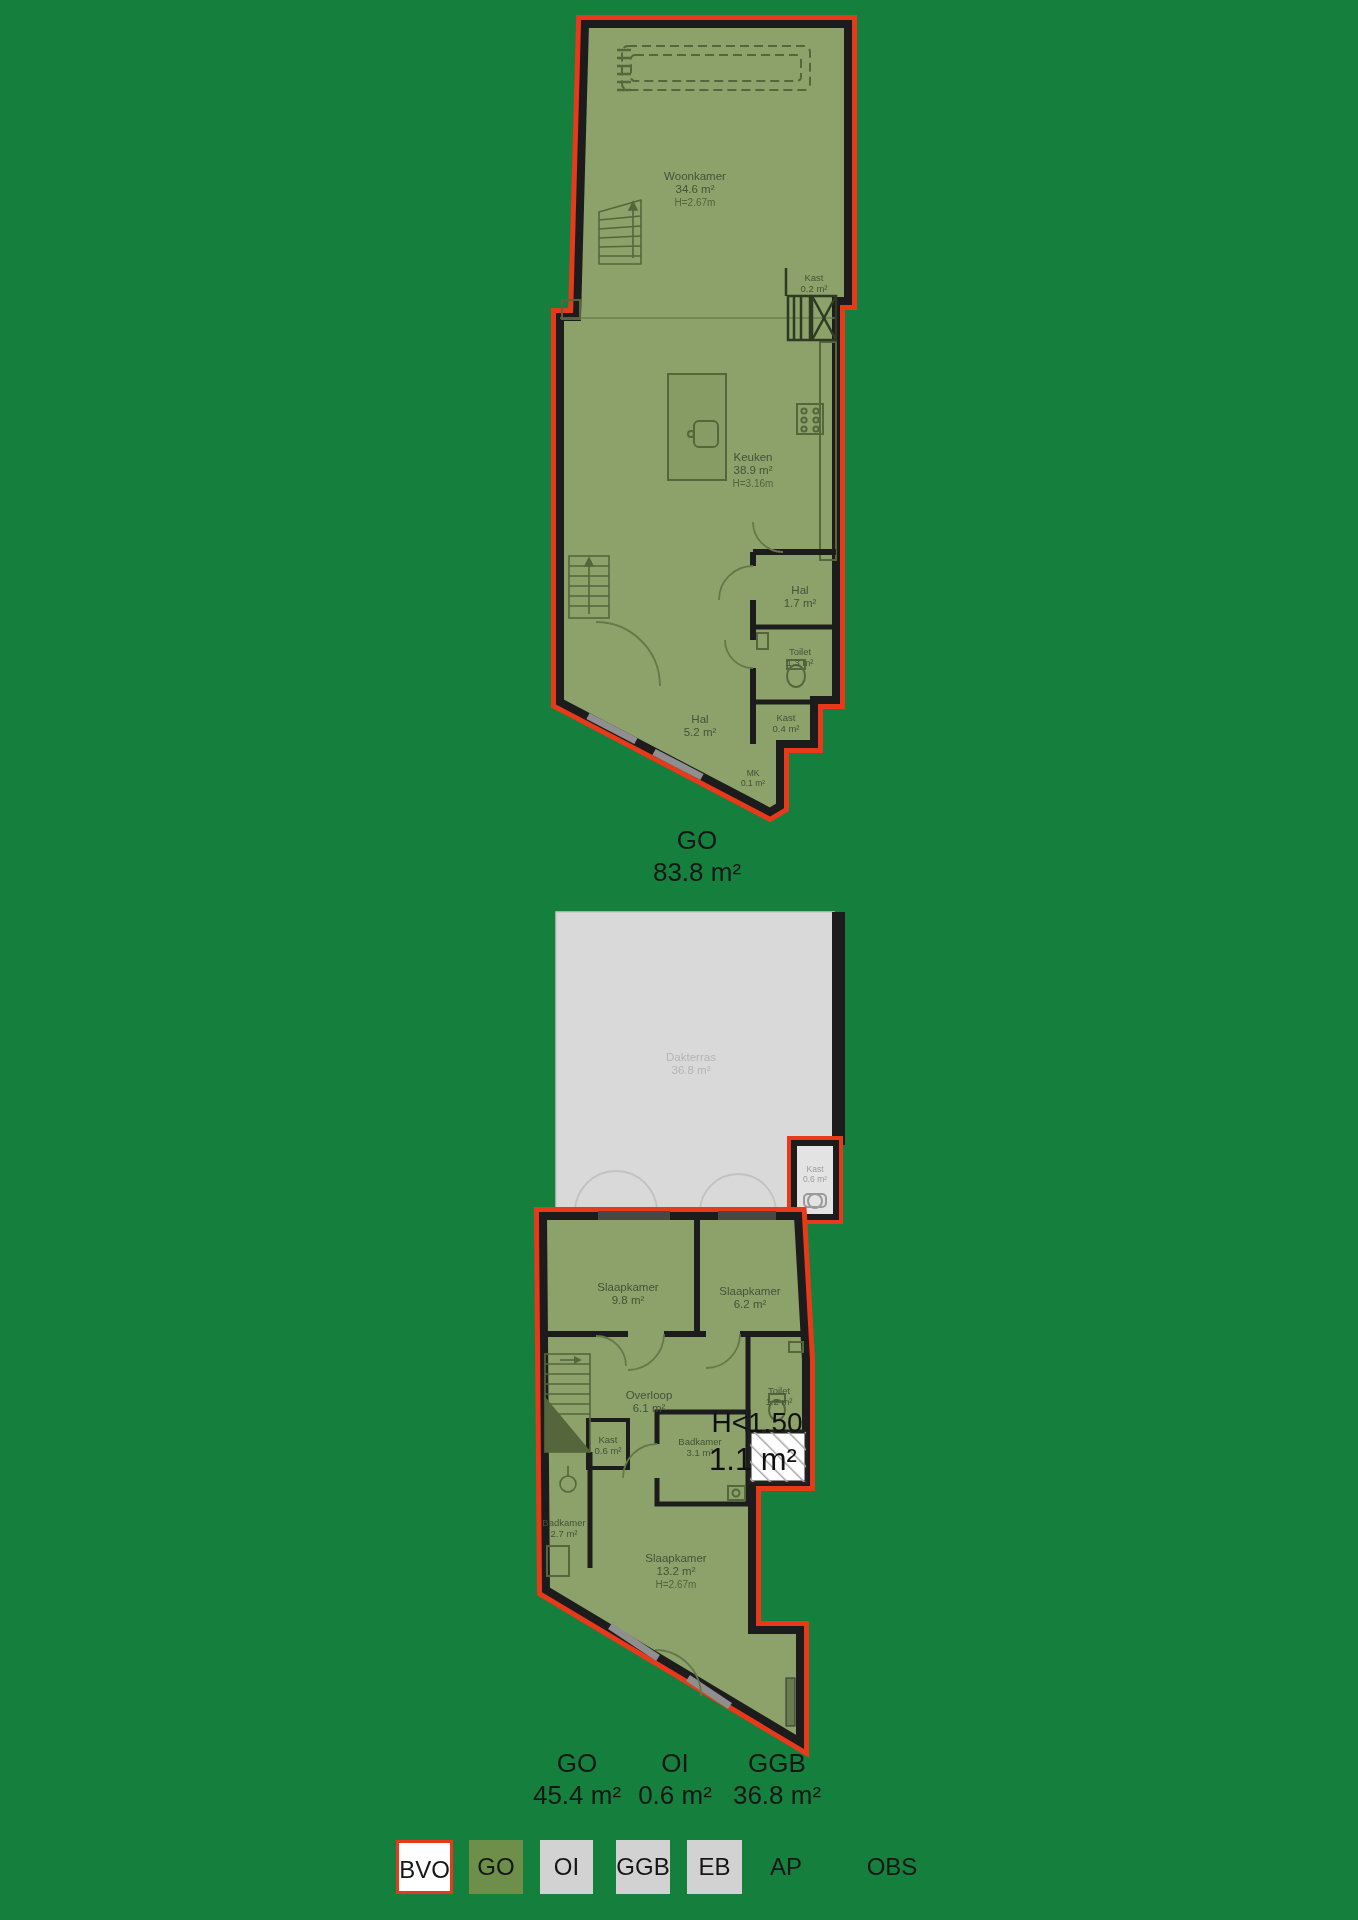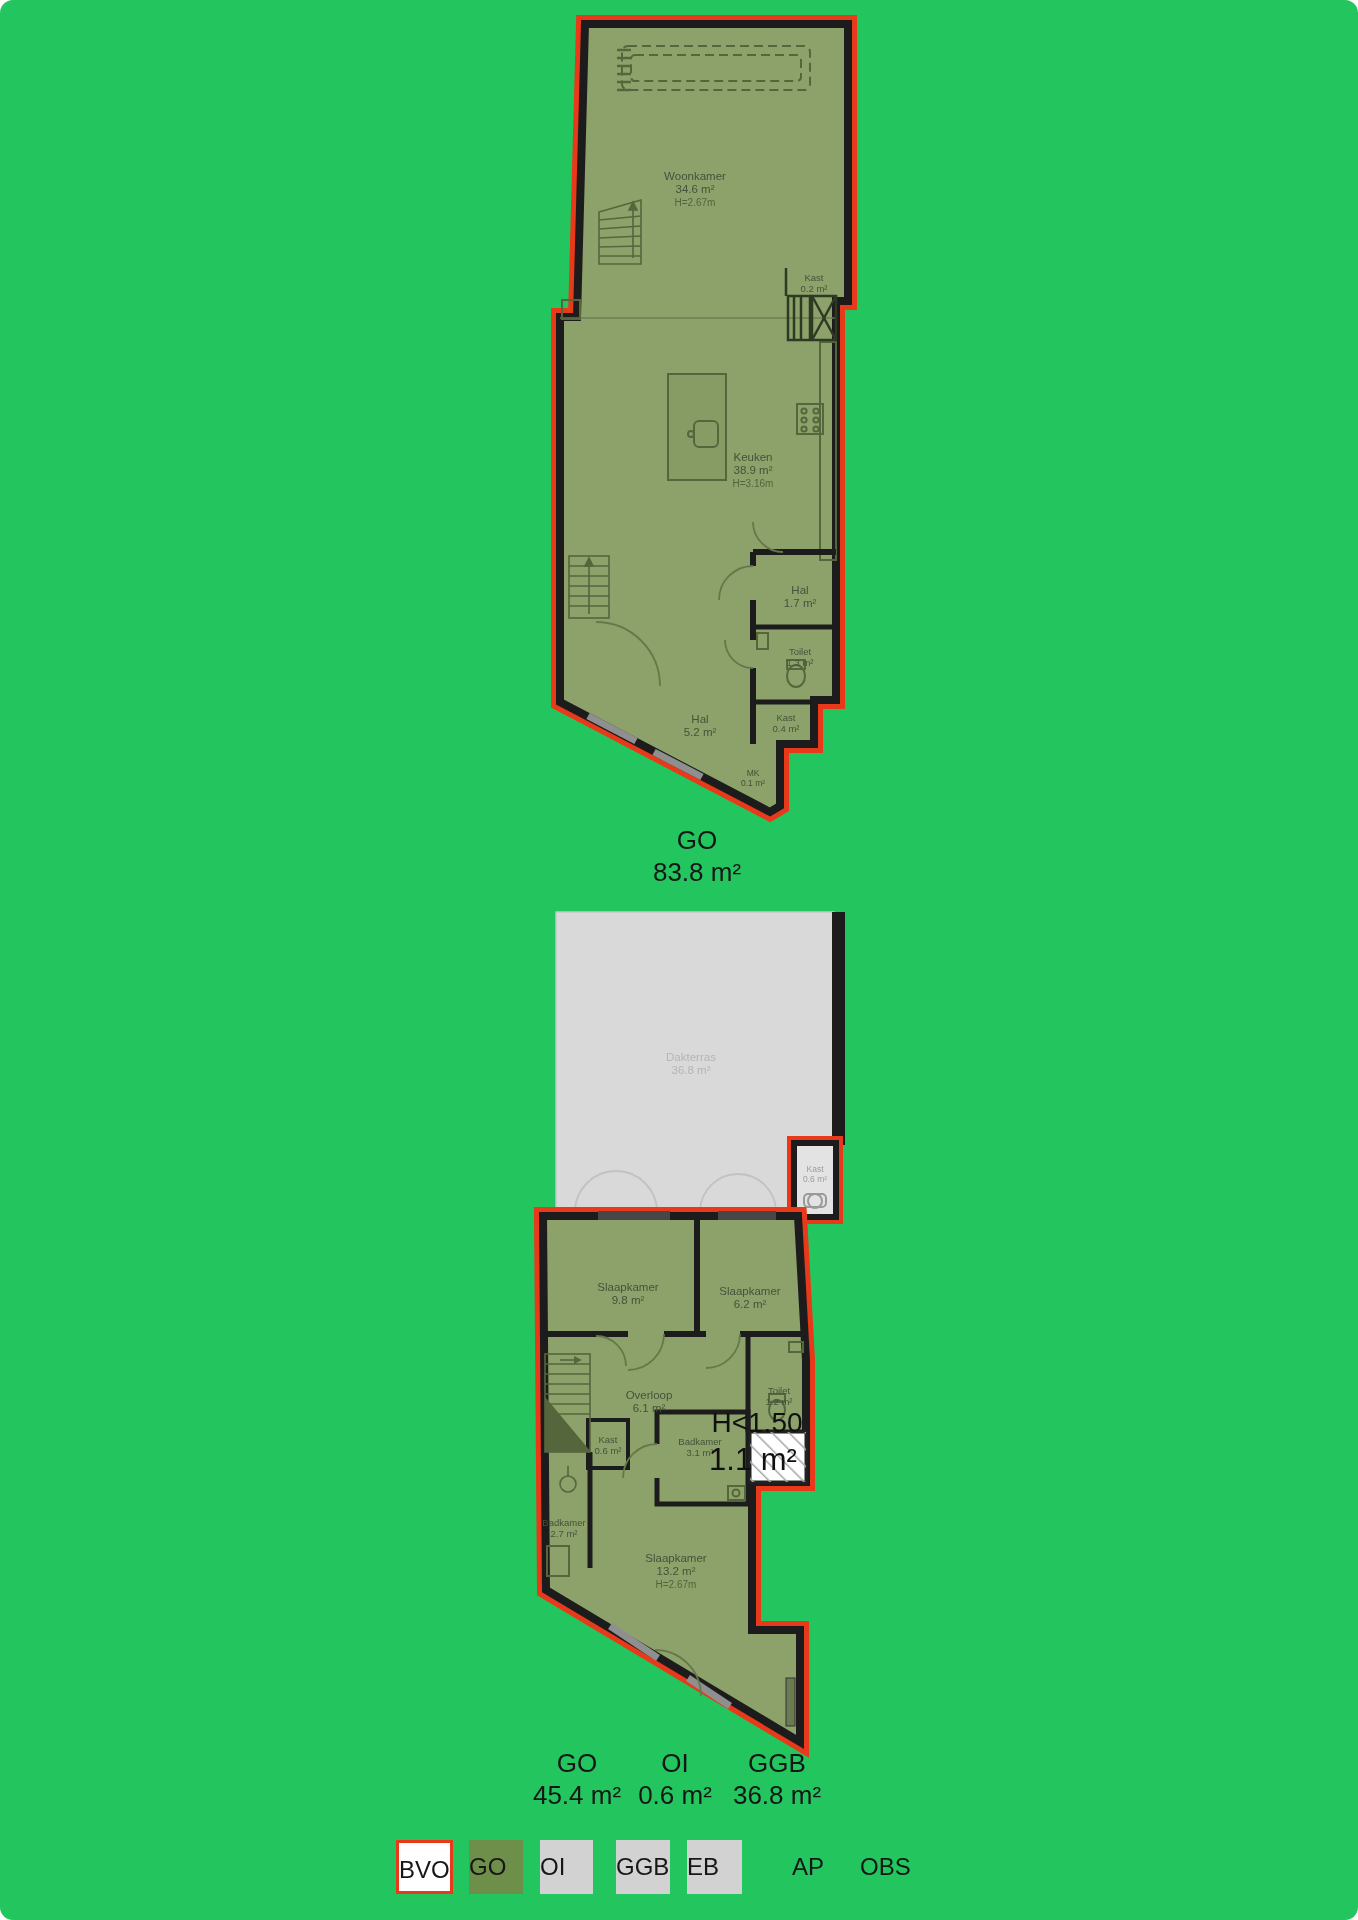"Woonkamer" .page { background: #22c55e -> #15803d; border-radius: 13px -> none }
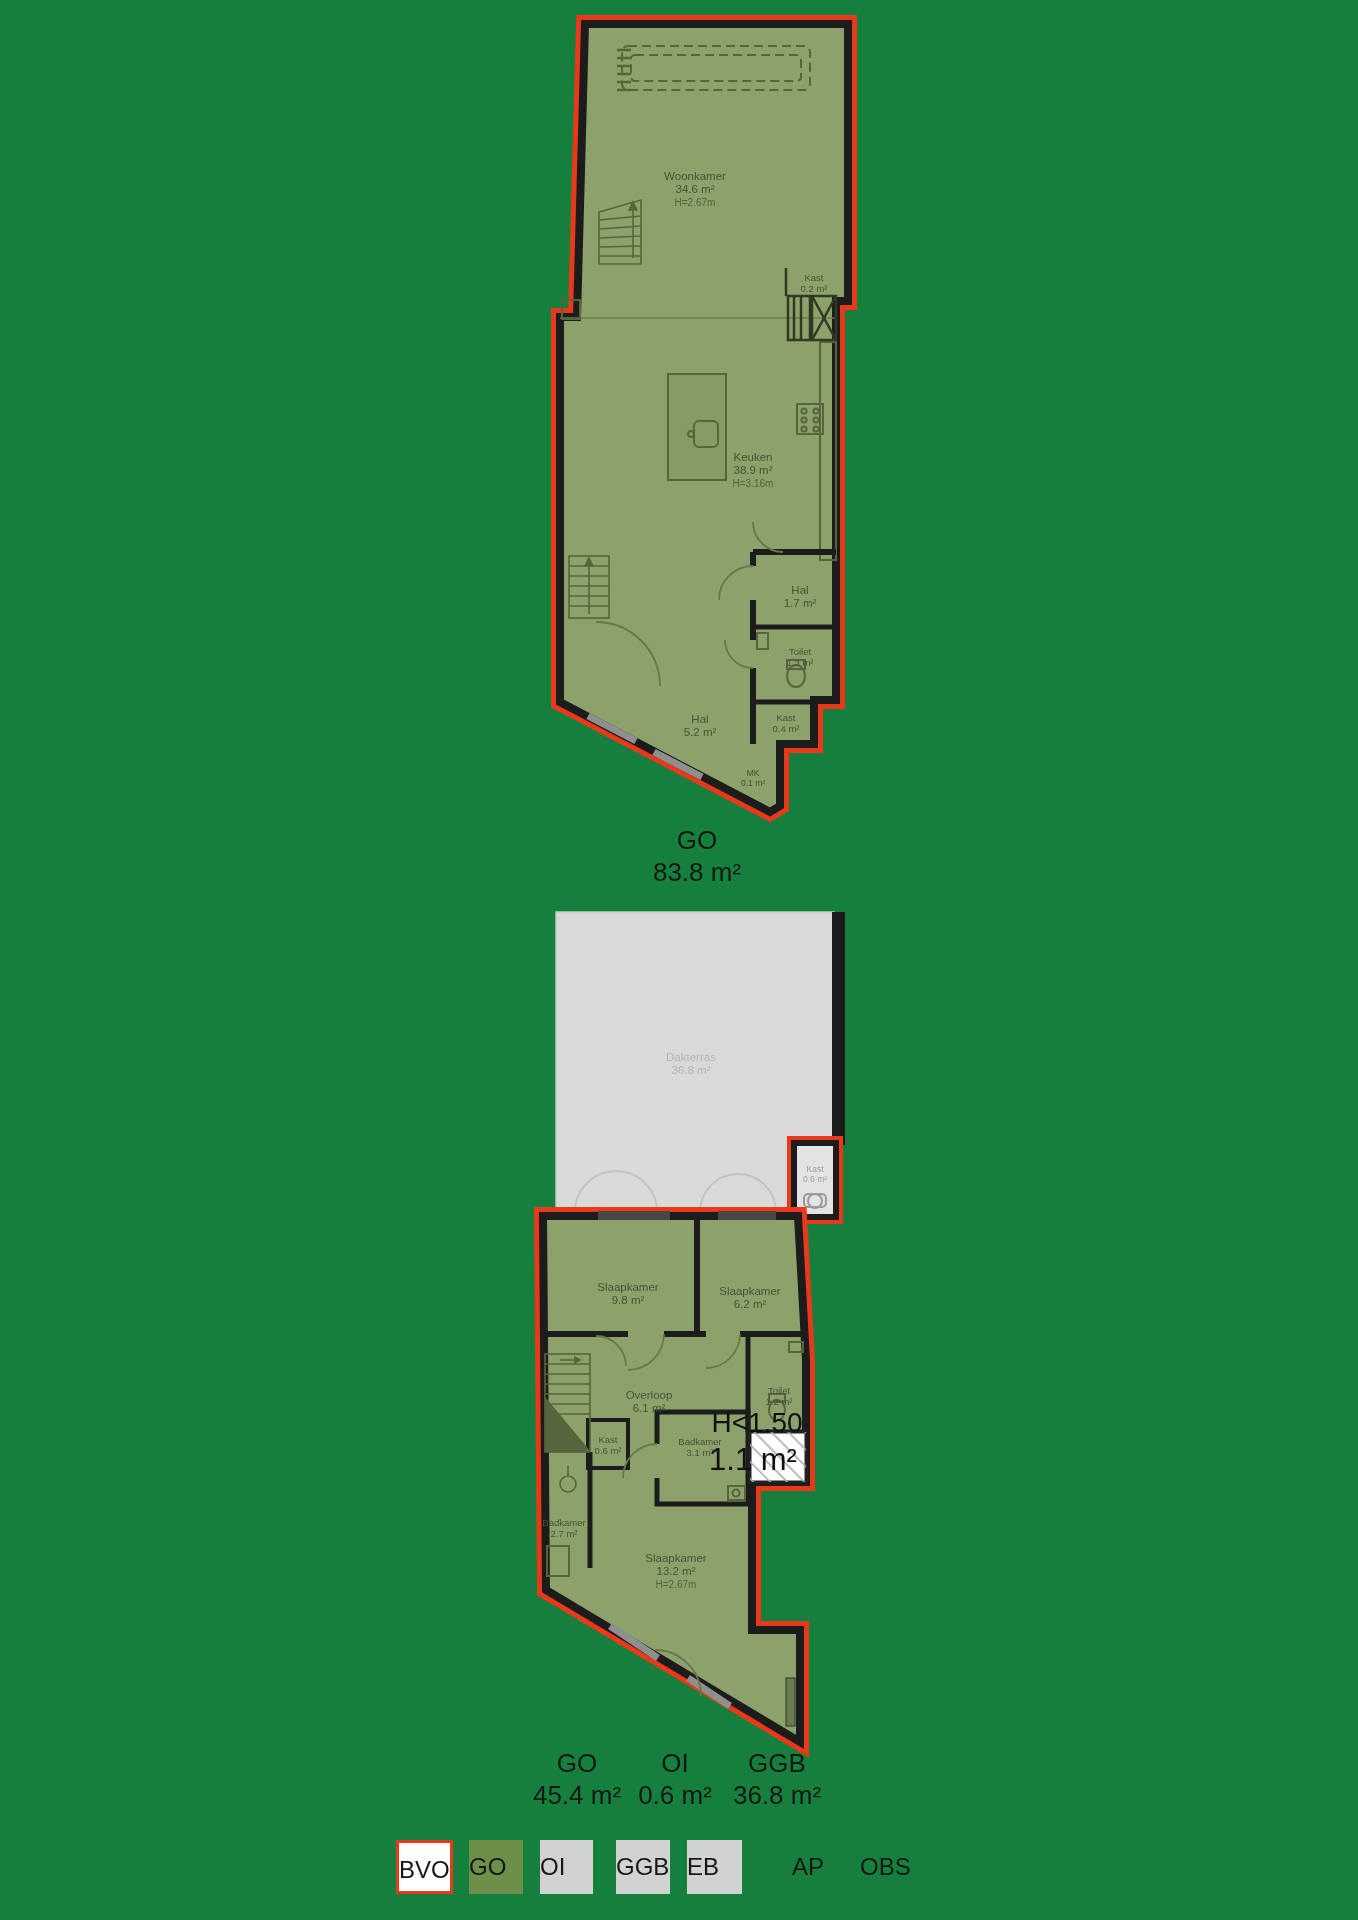"BVO" .legend-chip { text-align: left -> center }
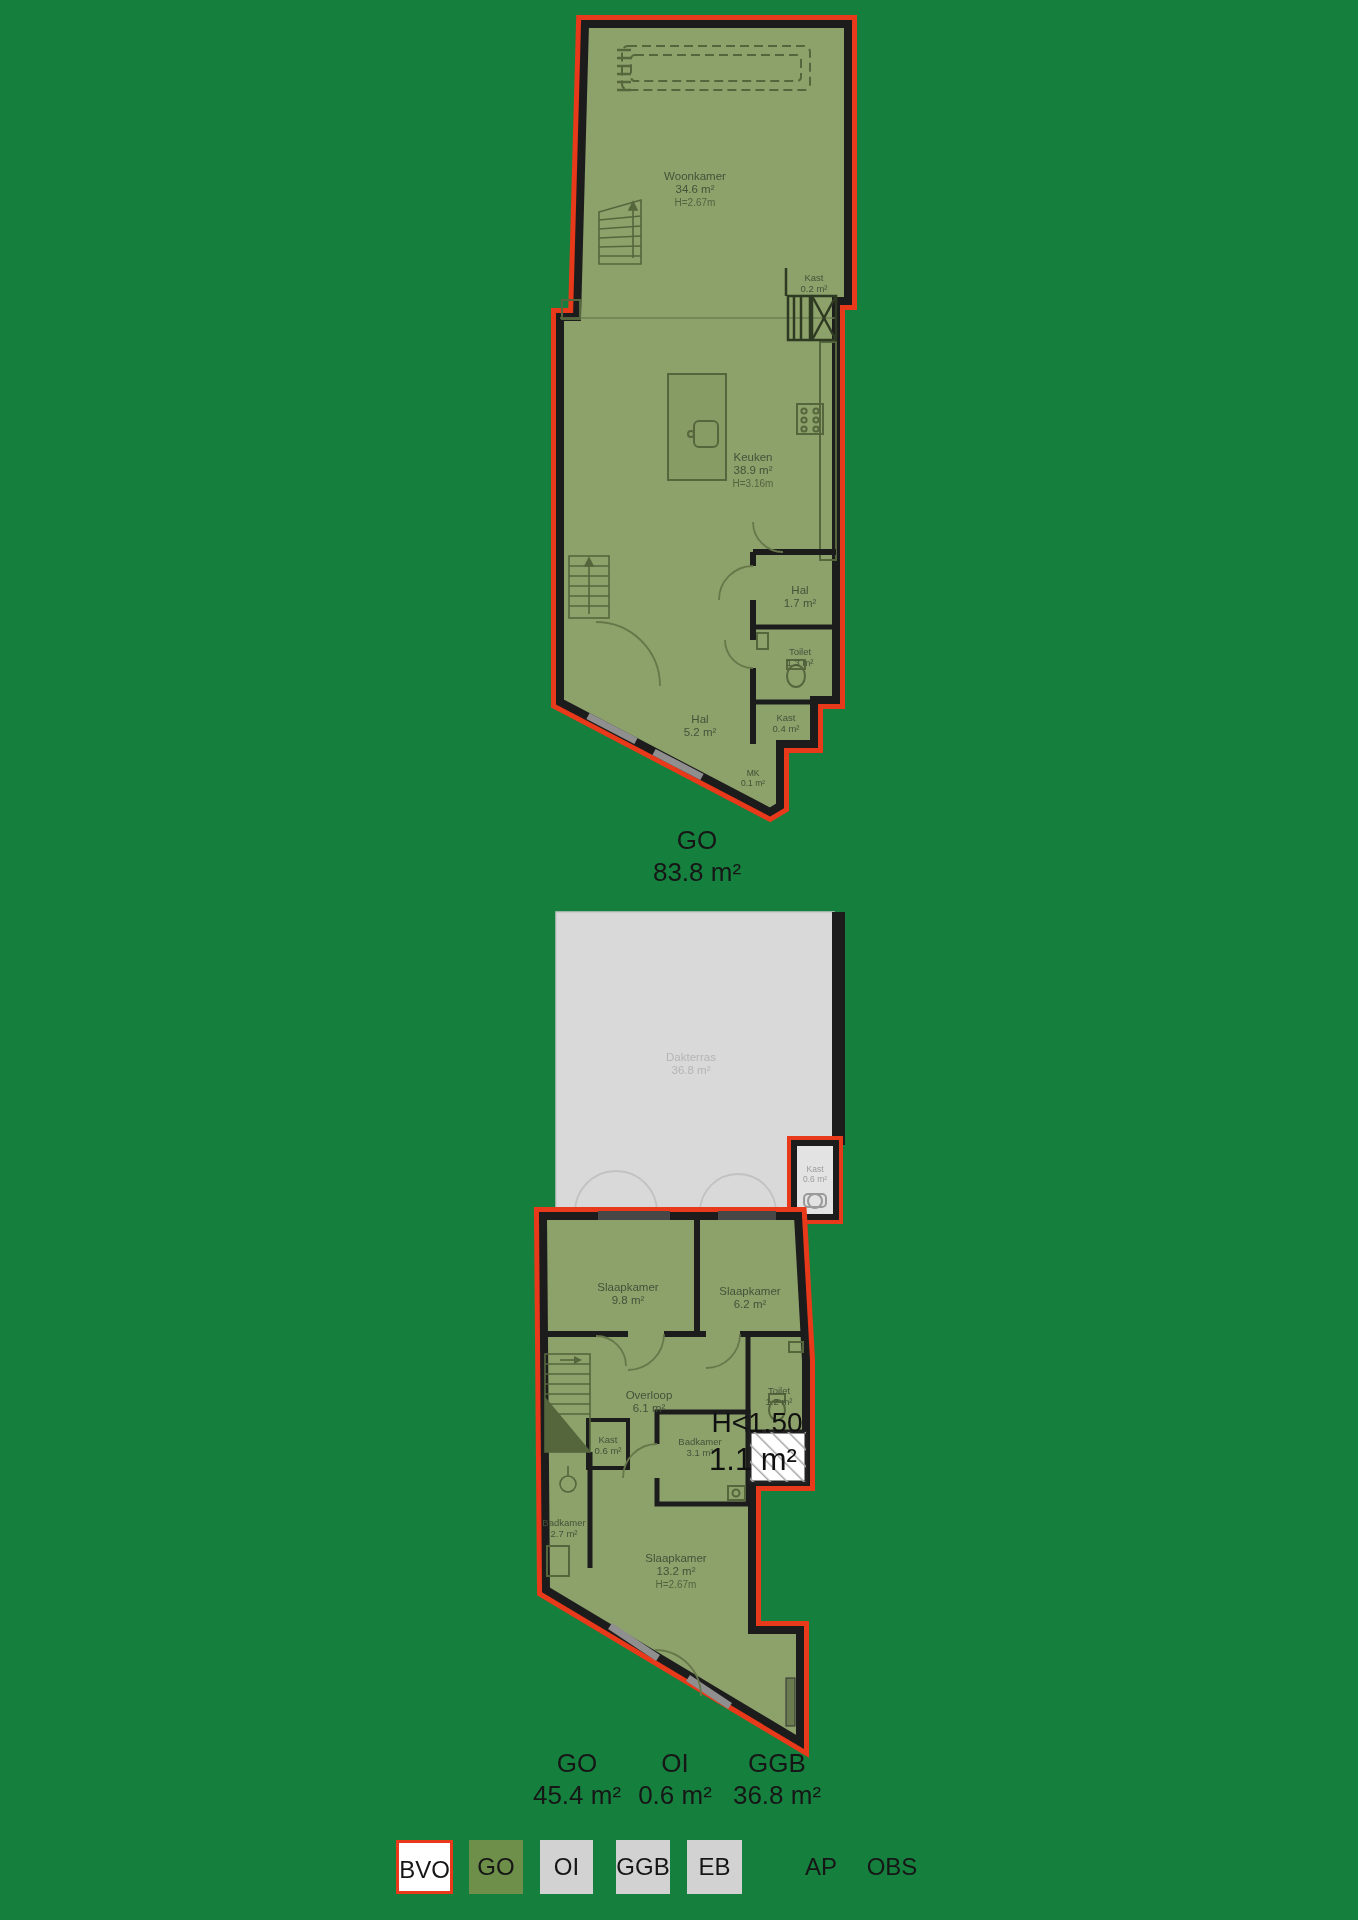"AP" div.legend-chip { left: 792px -> 757px }
